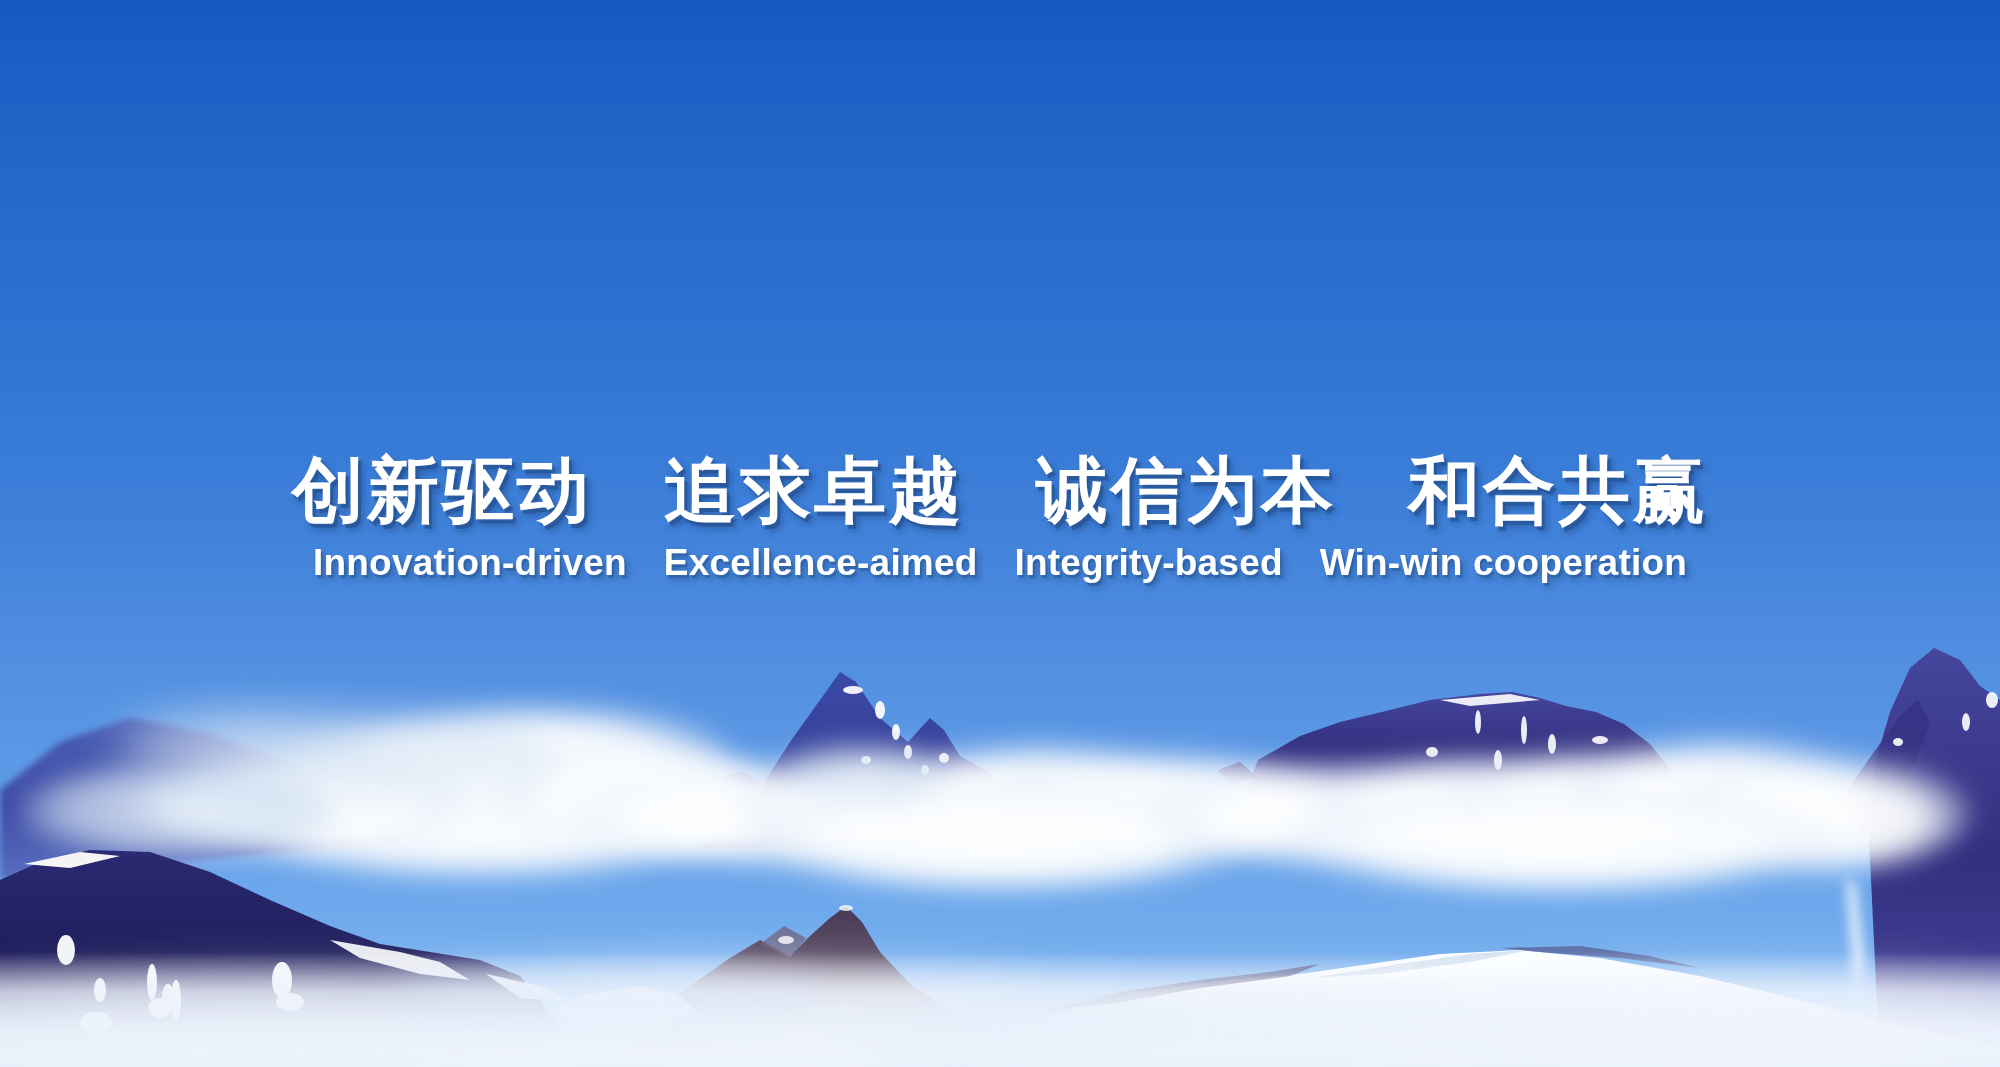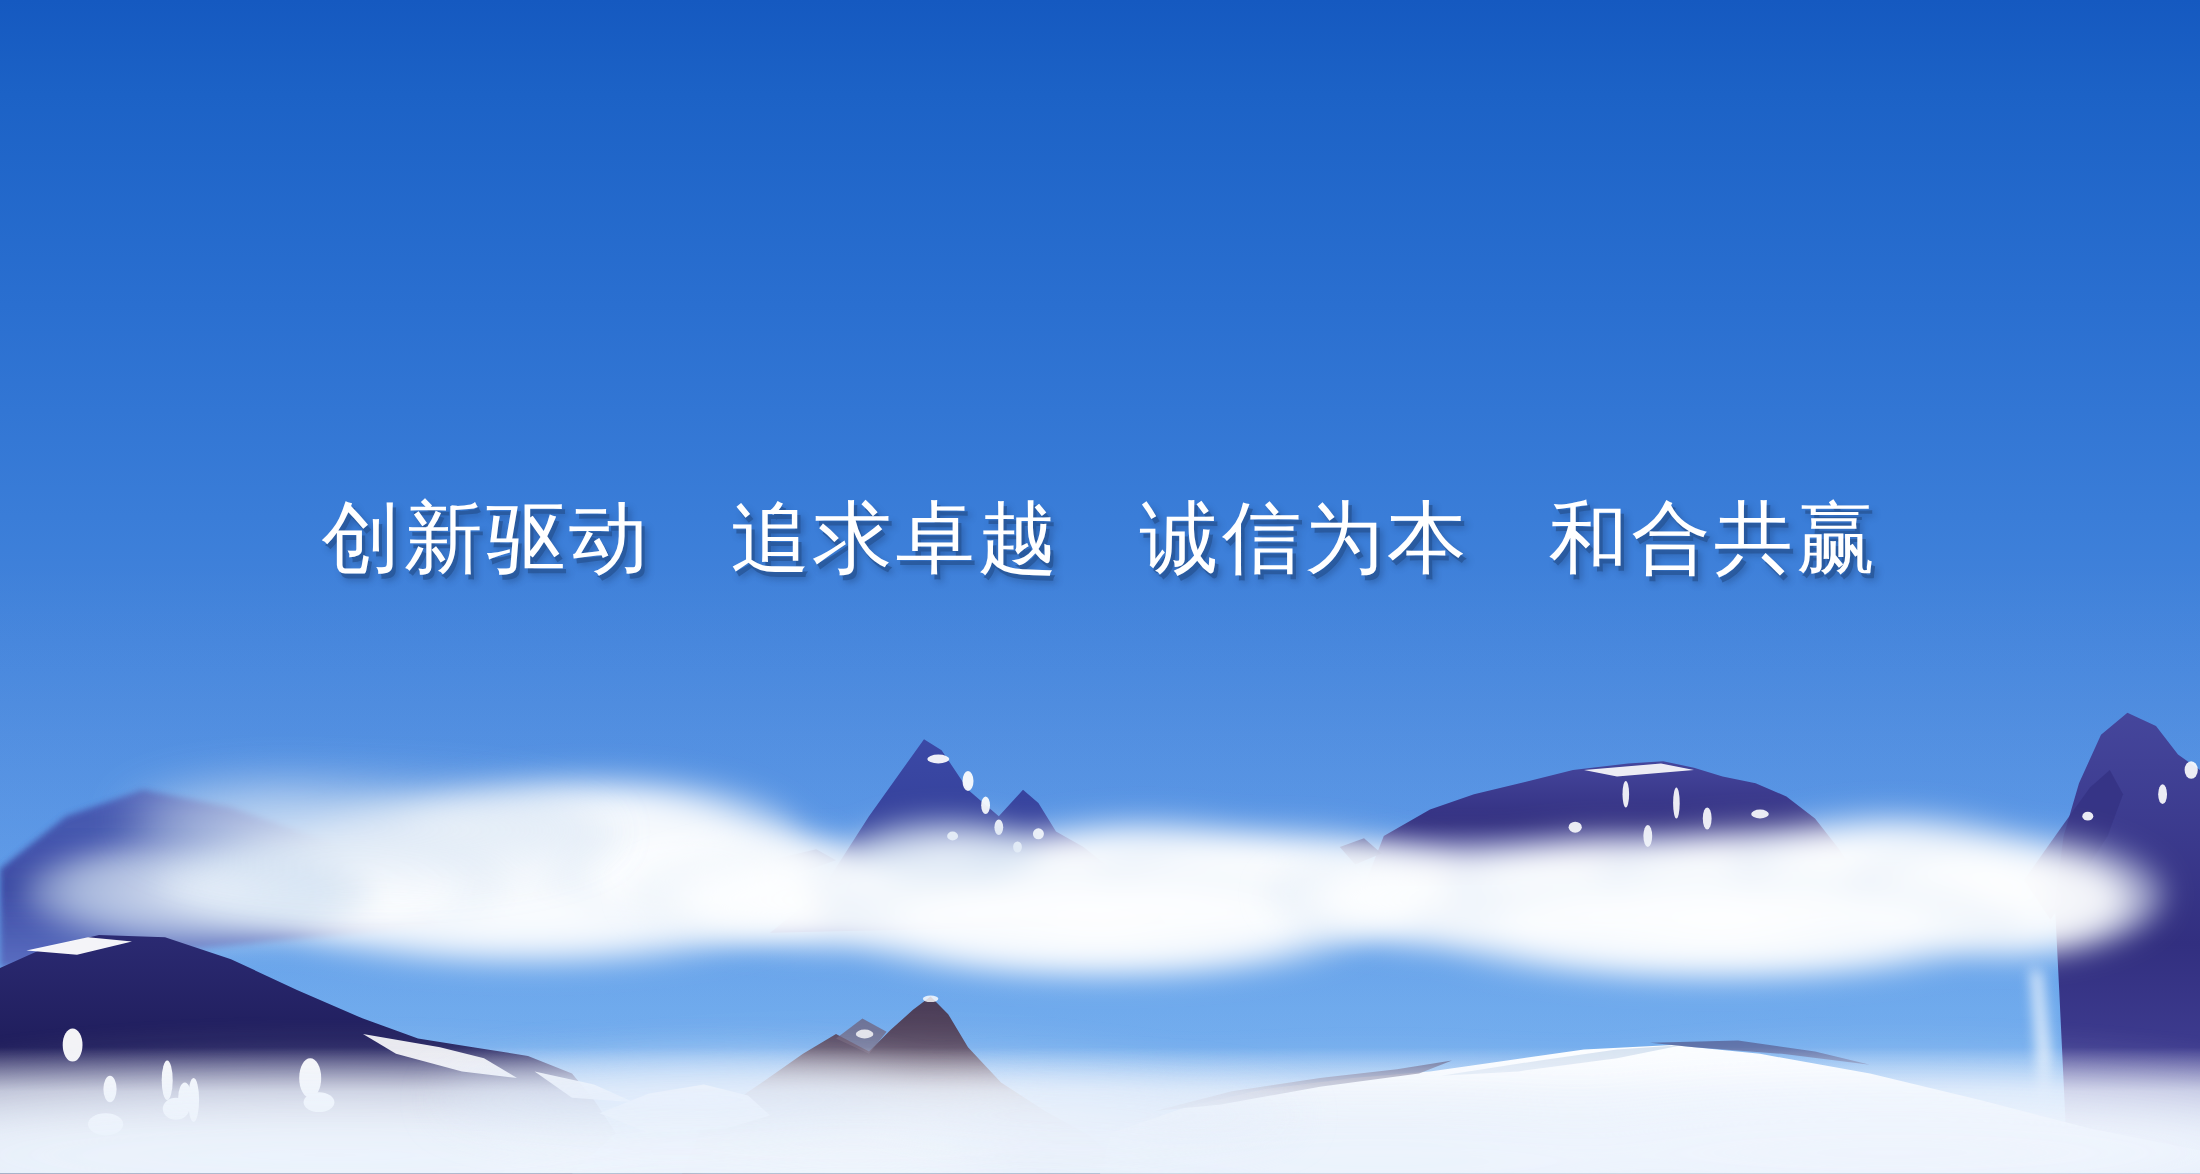"创新驱动 追求卓越 诚信为本 和合共赢" .slogan-cn { font-weight: 400 -> 700 }
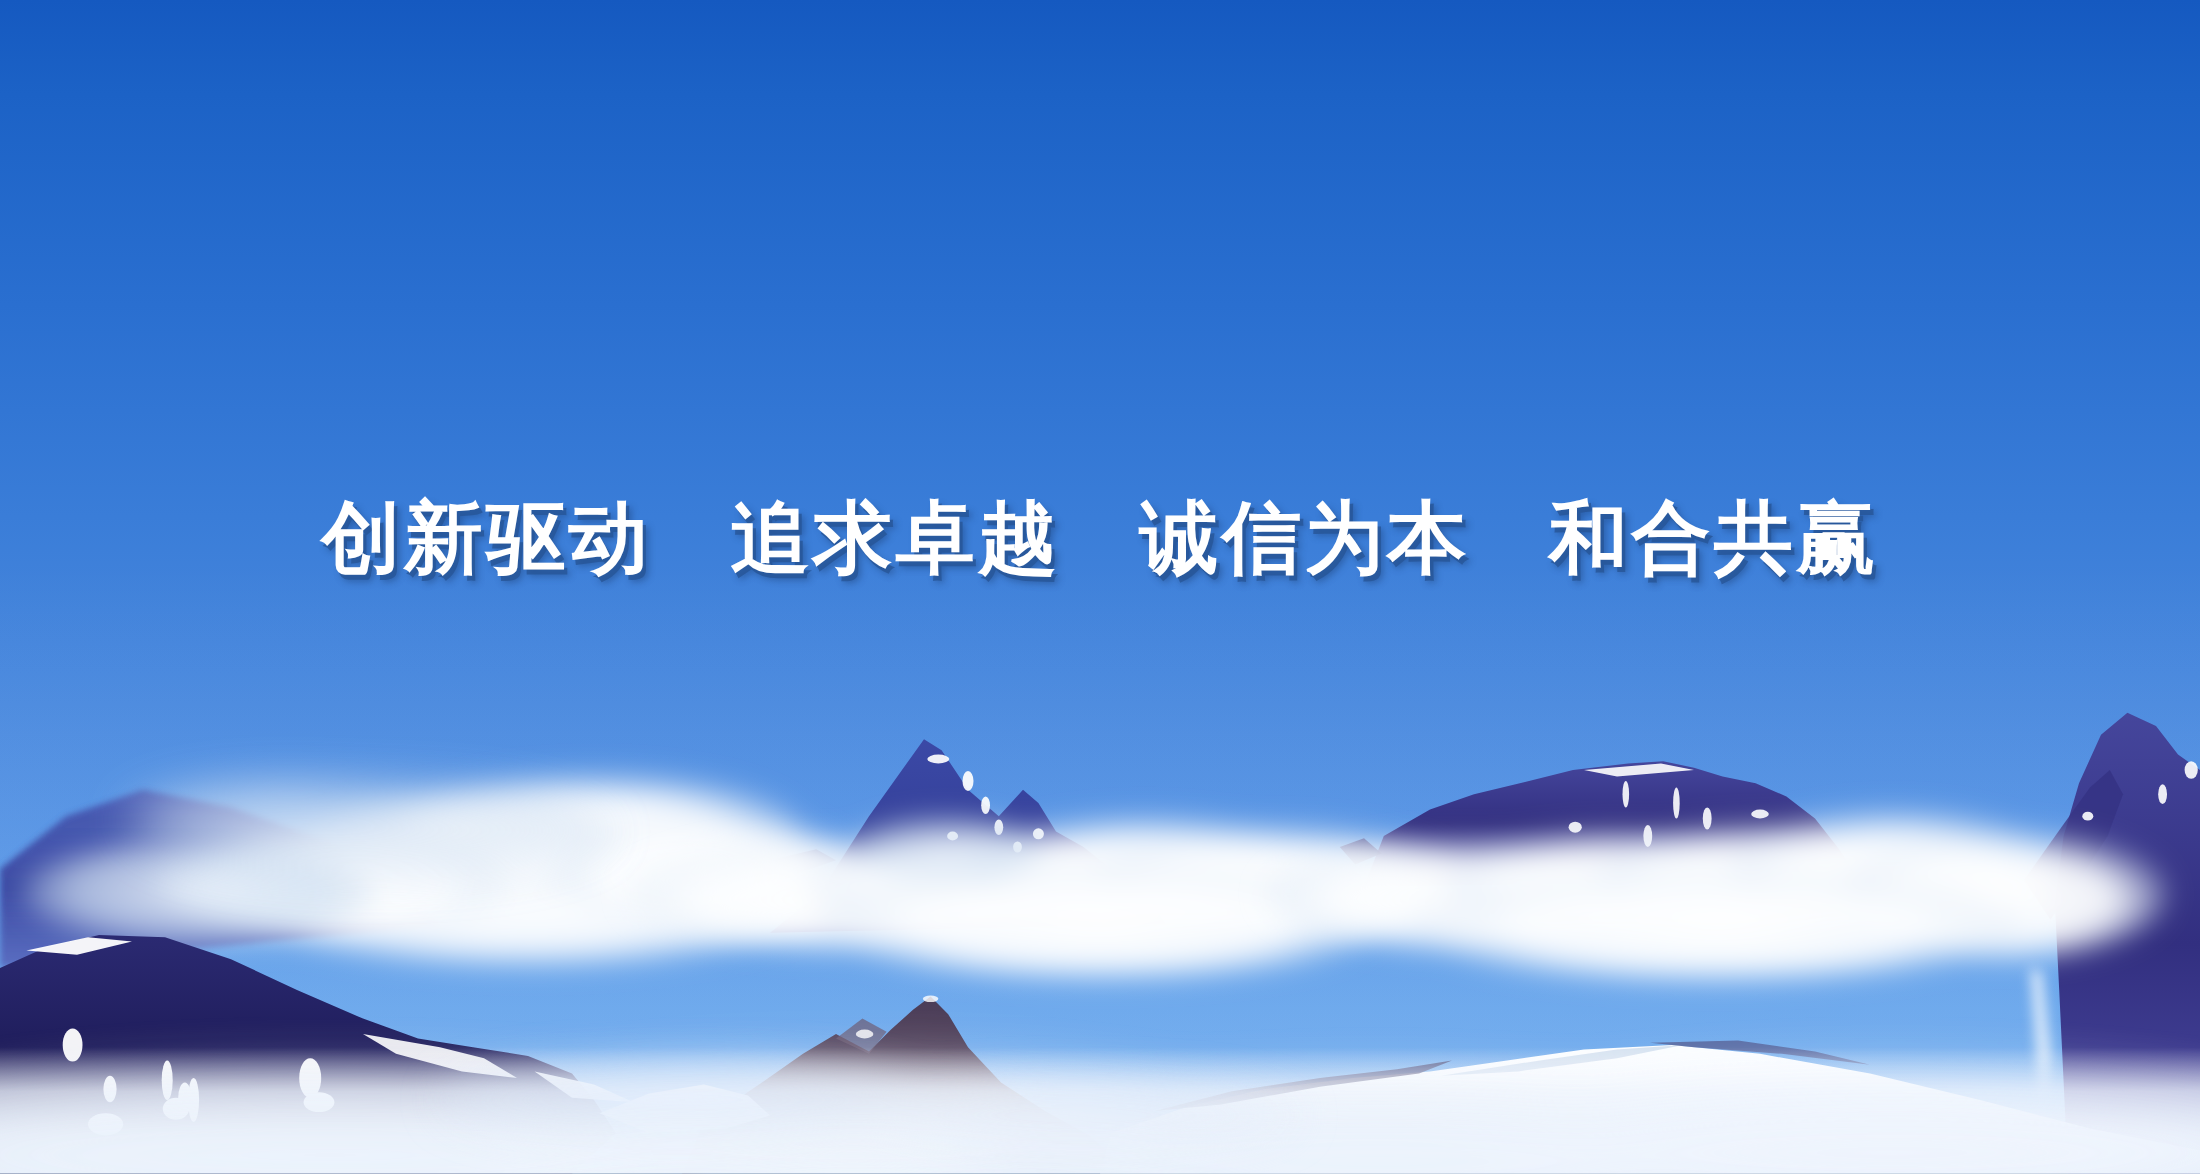"Innovation-driven Excellence-aimed" div.slogan-en { html: none -> <div> <span>Innovation-driven</span> <span></span> <span>Excellence-aimed</span> <span></span> <span>Integrity-based</span> <span></span> <span>Win-win cooperation</span> </div> }
